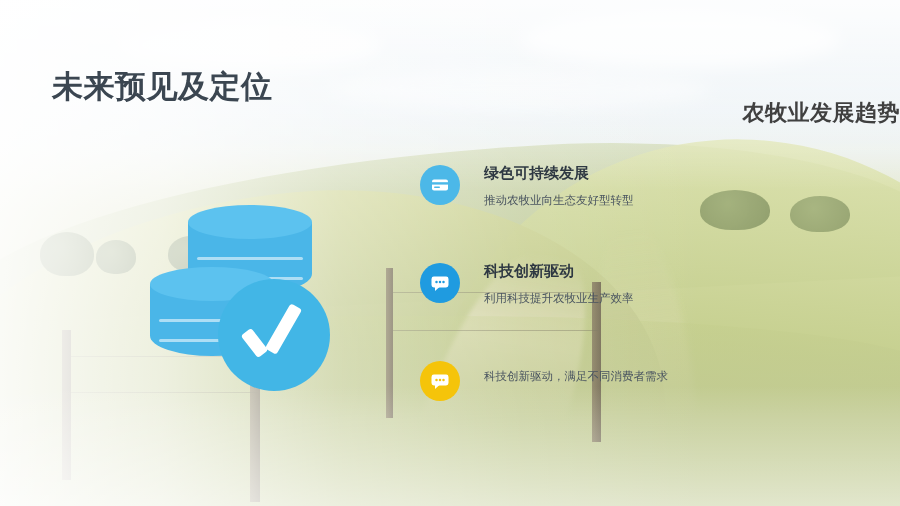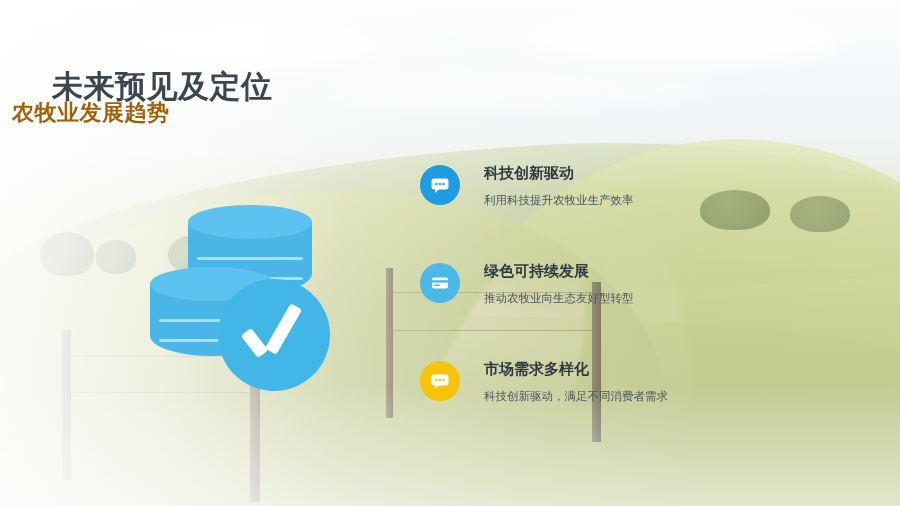"农牧业发展趋势" .section-title { color: #a16207 -> #404040; text-align: left -> right }
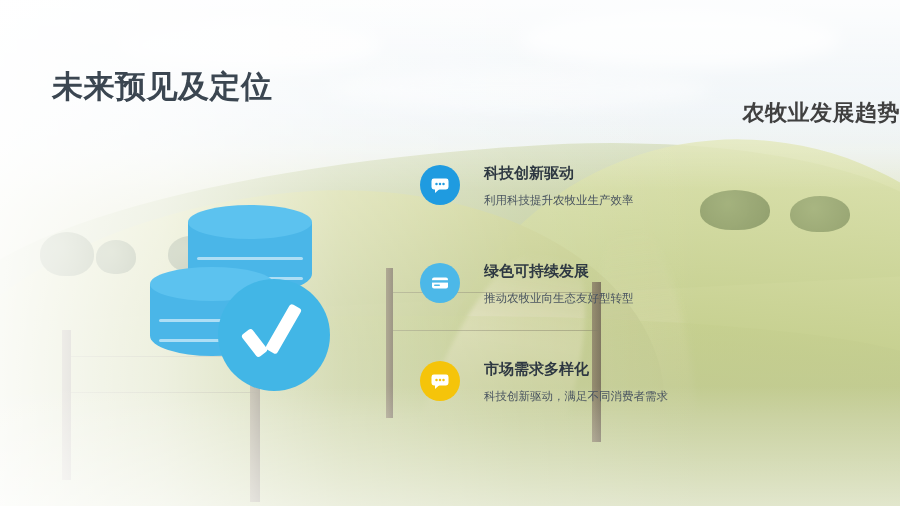"科技创新驱动" div.feature { order: before "绿色可持续发展" -> after "绿色可持续发展" }
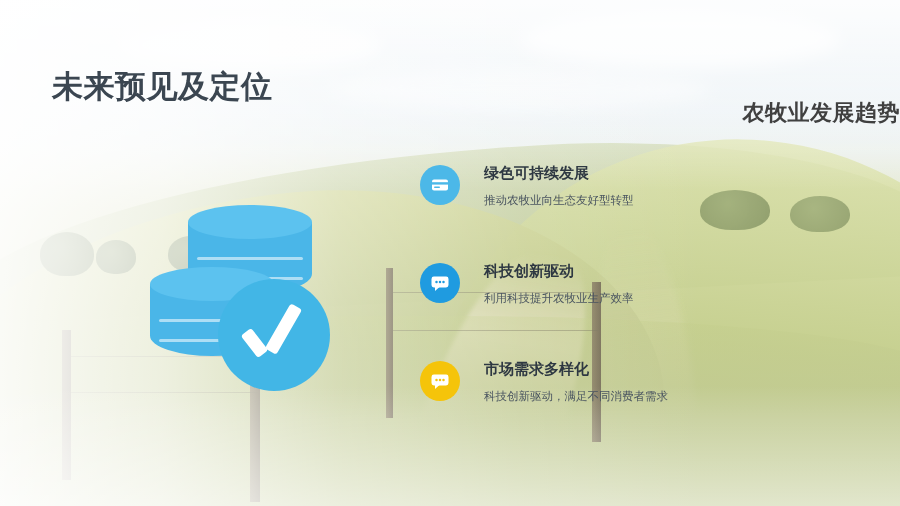"市场需求多样化" div.f-title { html: <div>市场需求多样化</div> -> none }
